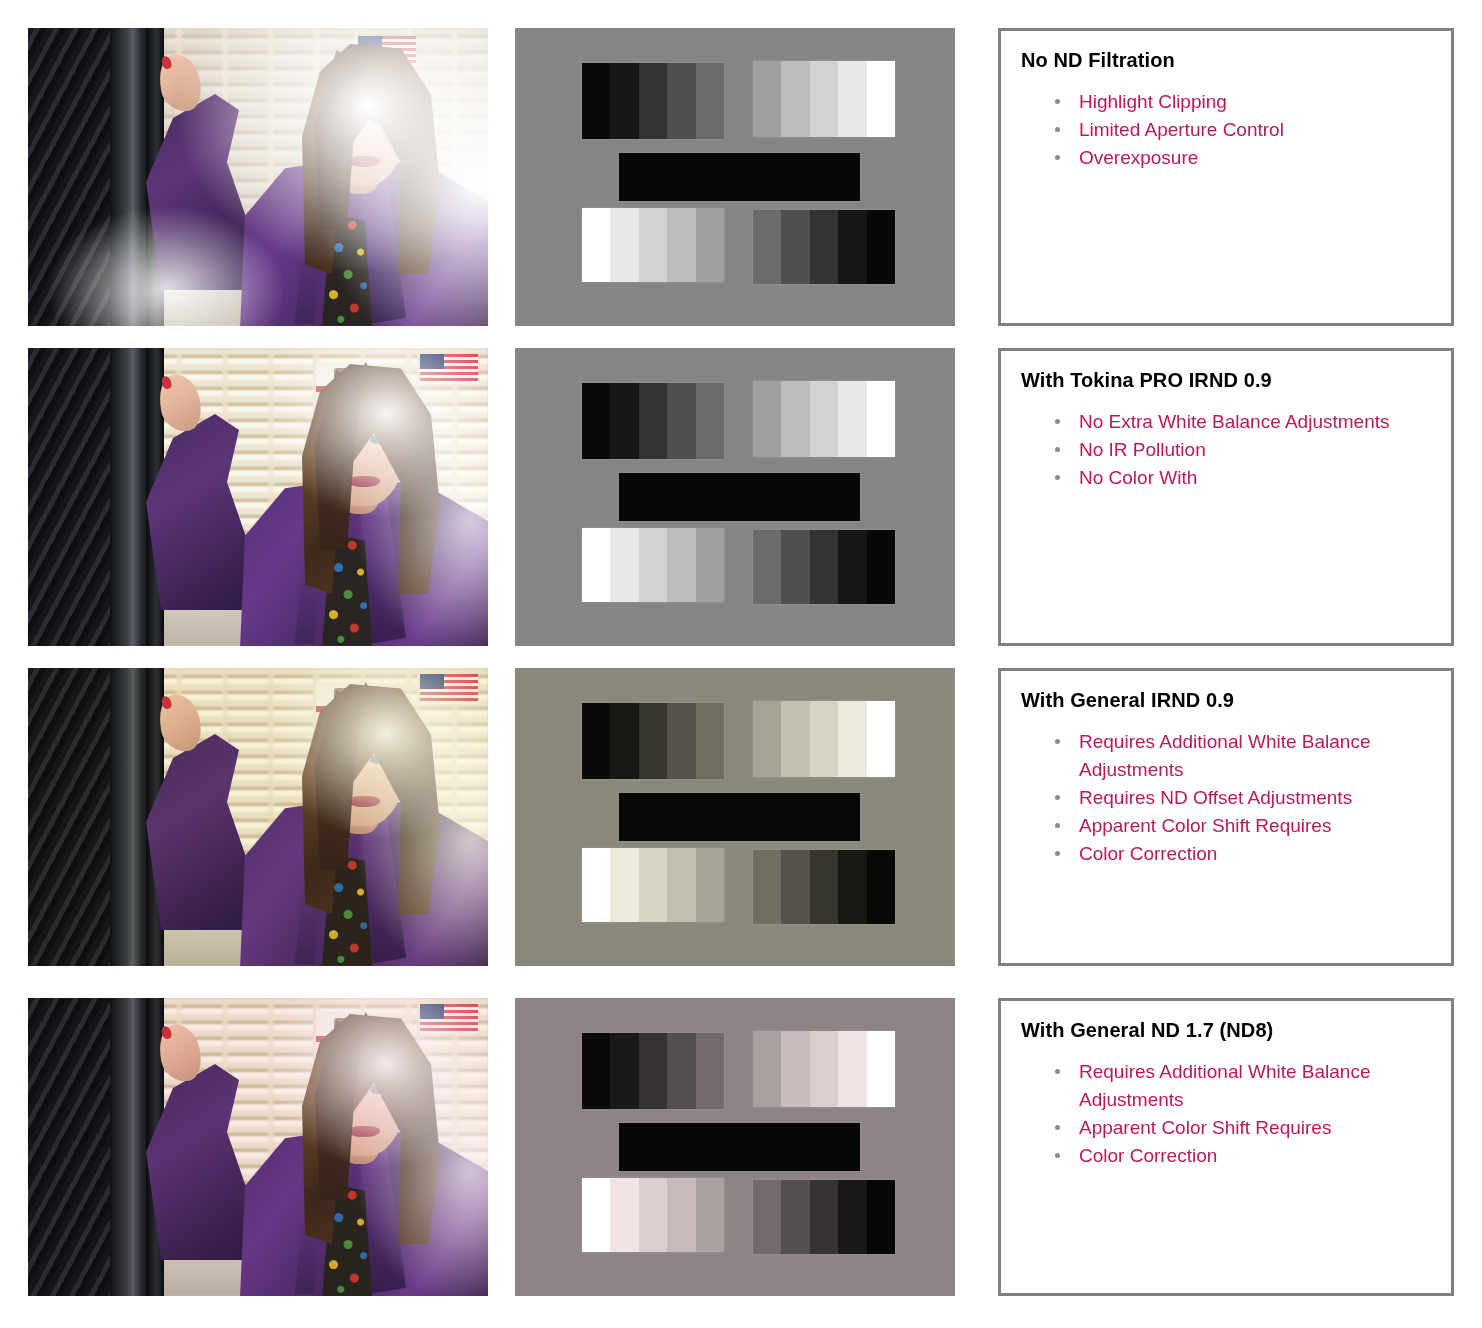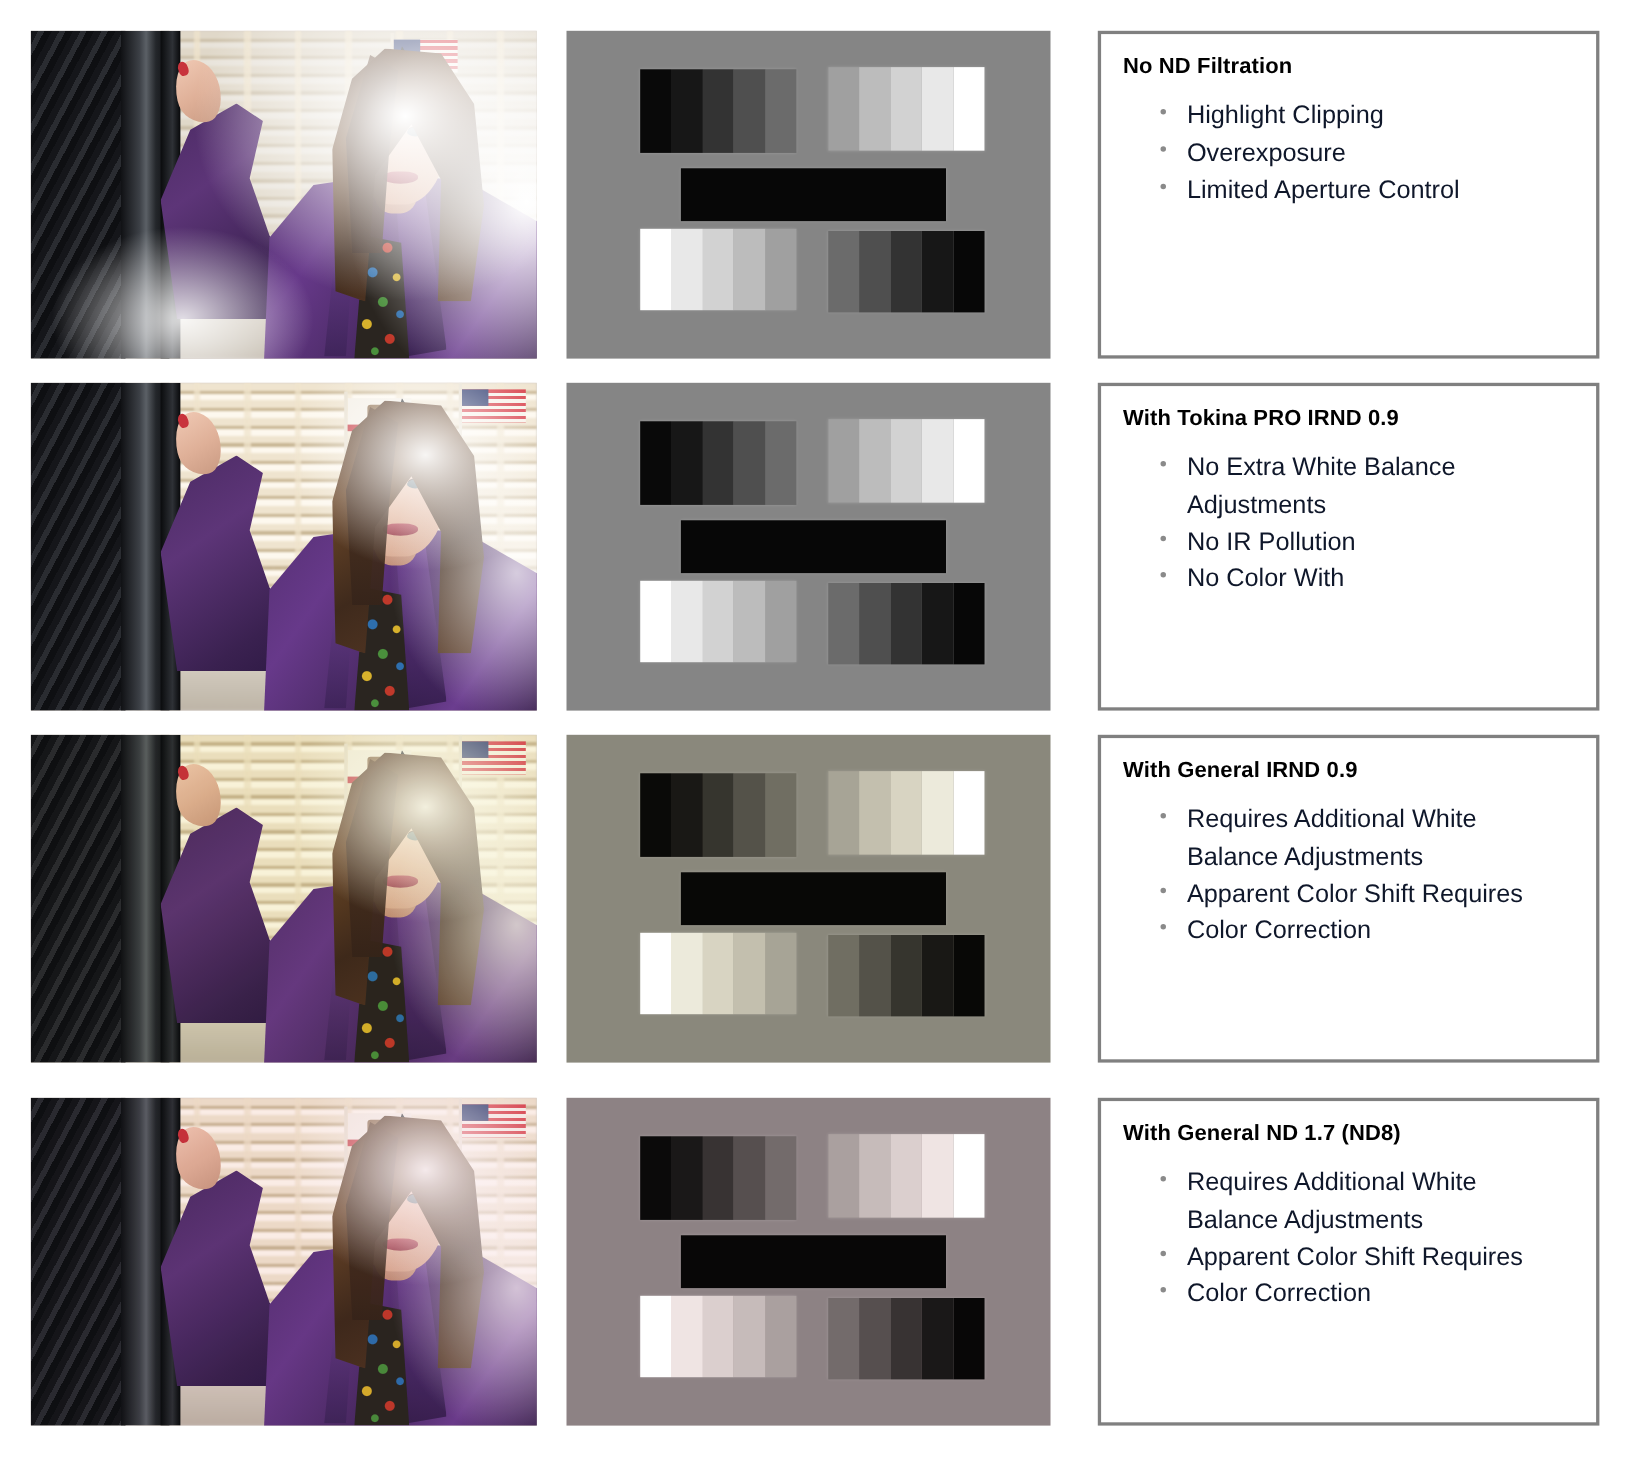"Highlight Clipping" .panel li { color: #0f172a -> #be185d; font-size: 23px -> 19px }
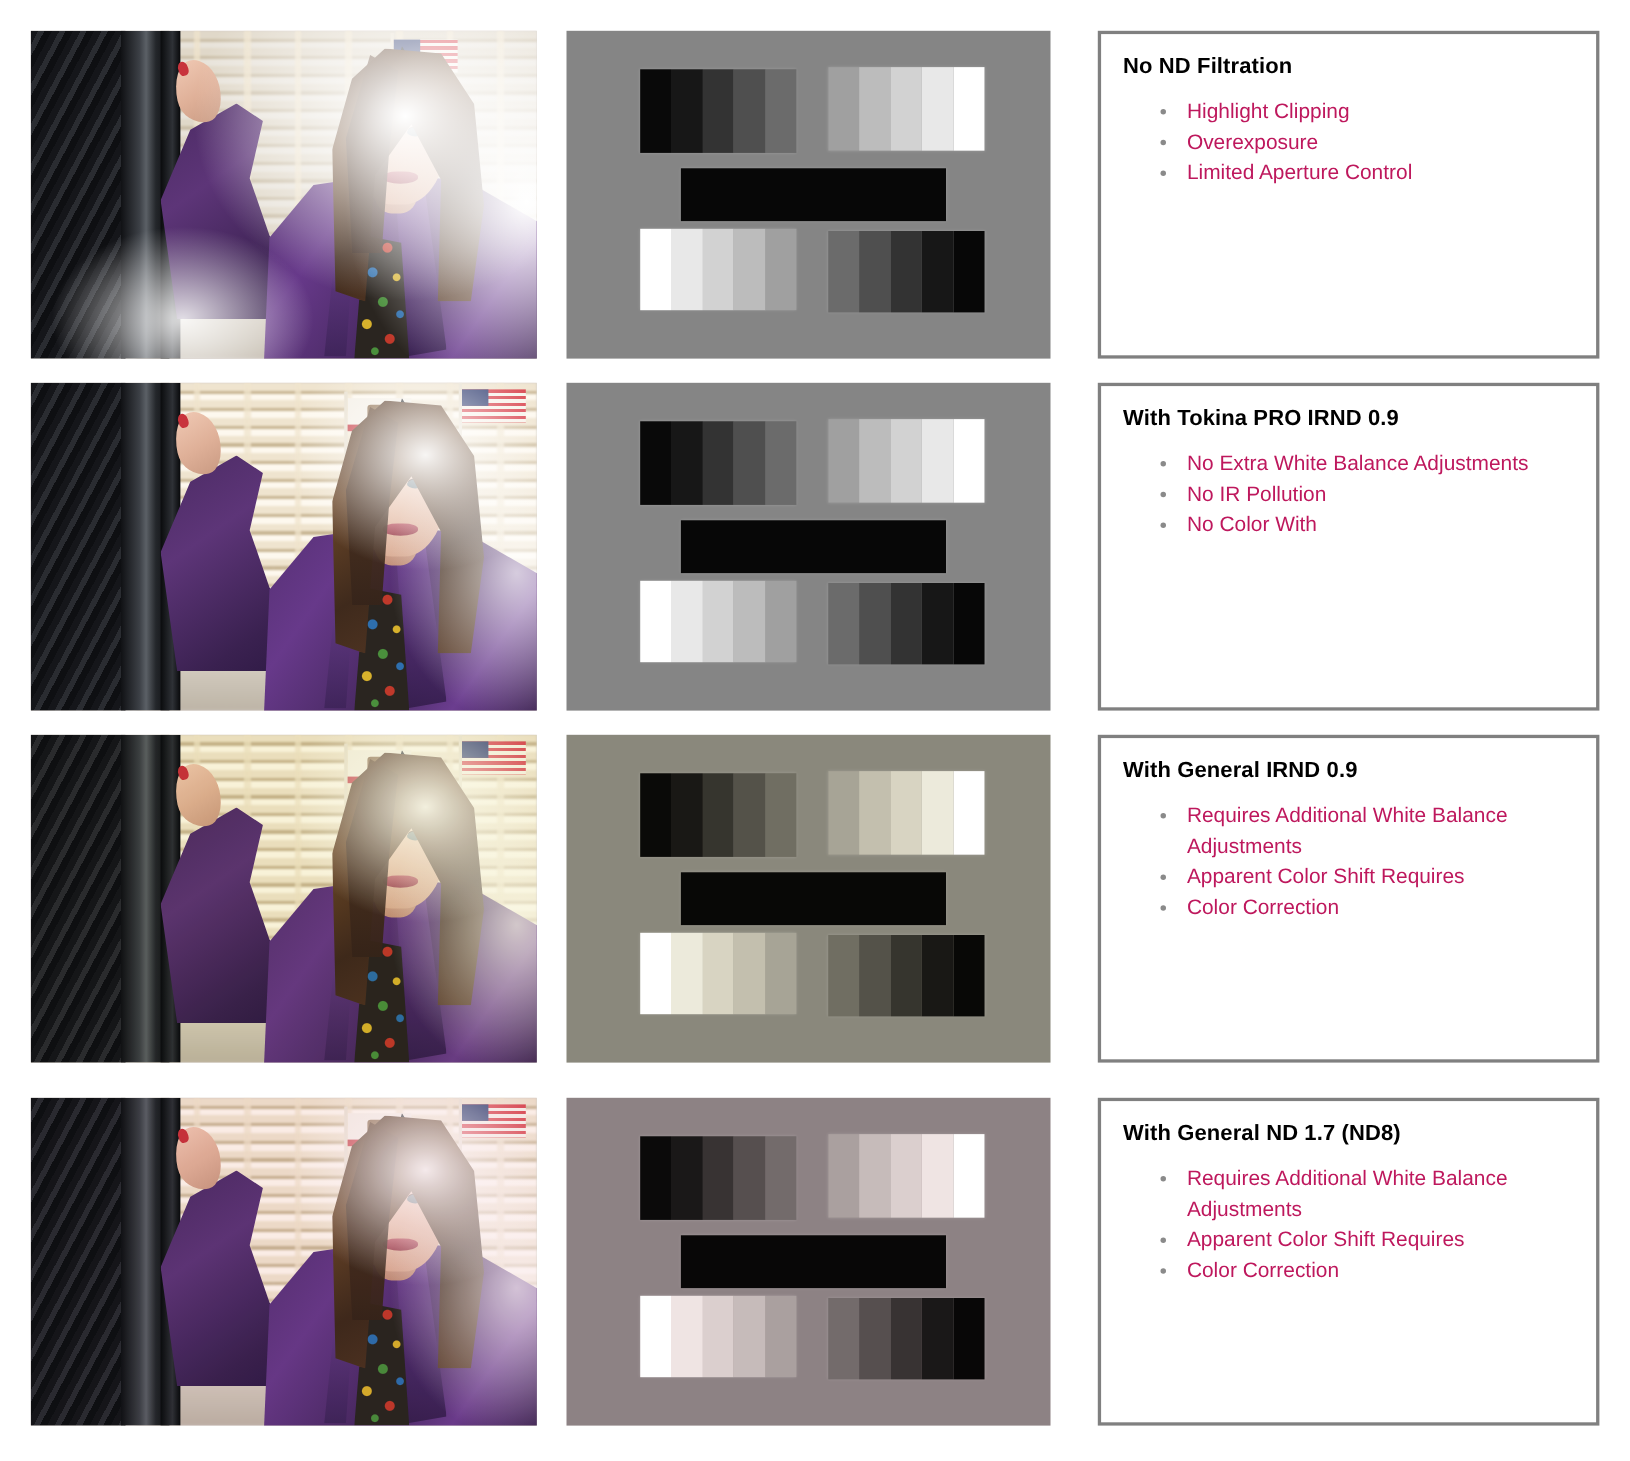"Overexposure" li { order: before "Limited Aperture Control" -> after "Limited Aperture Control" }
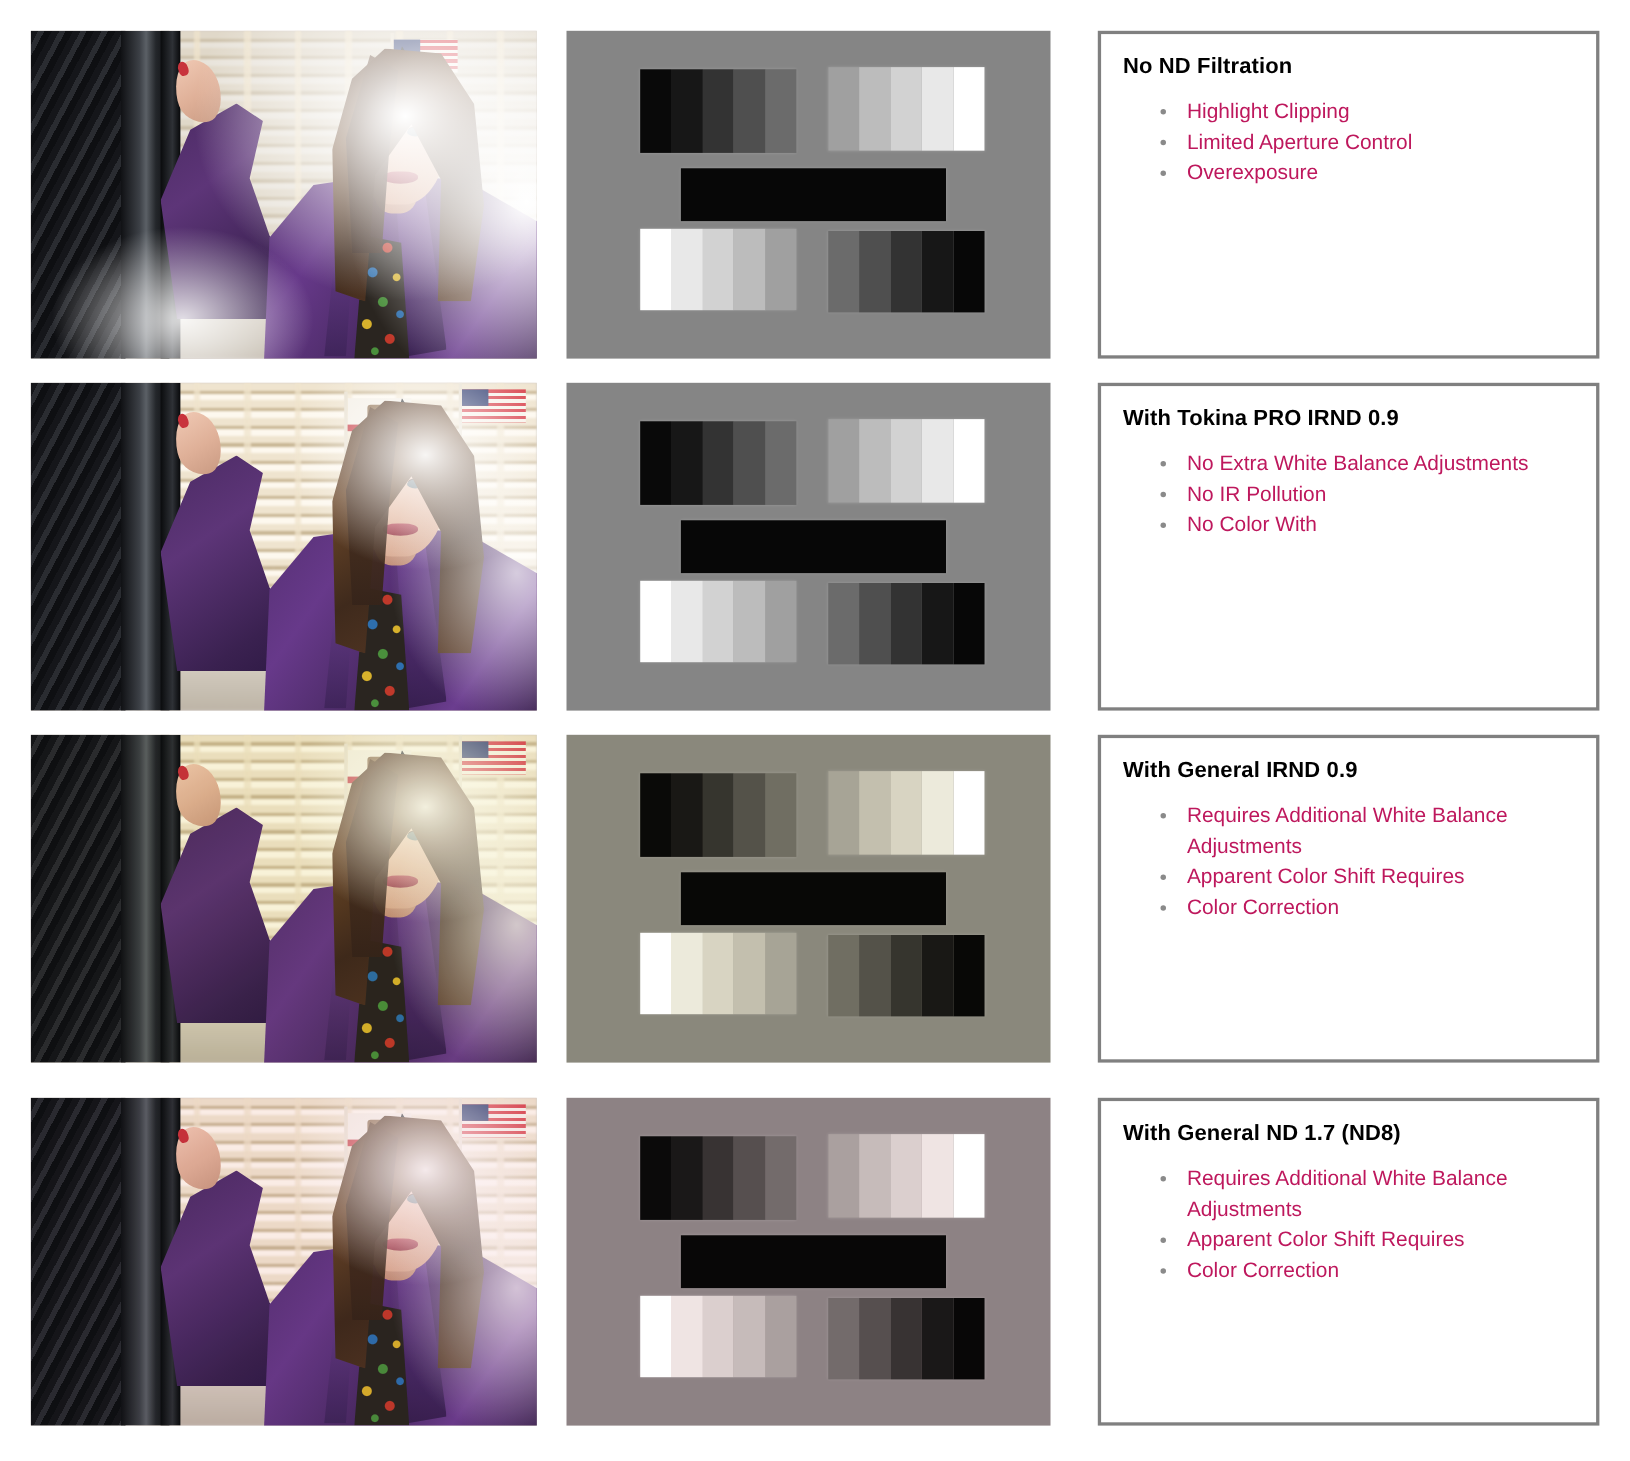"Requires ND Offset Adjustments" li { html: none -> <li>Requires ND Offset Adjustments</li> }
